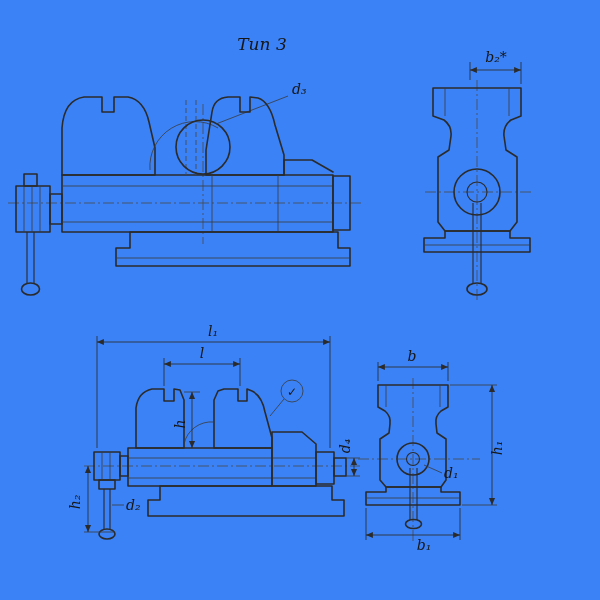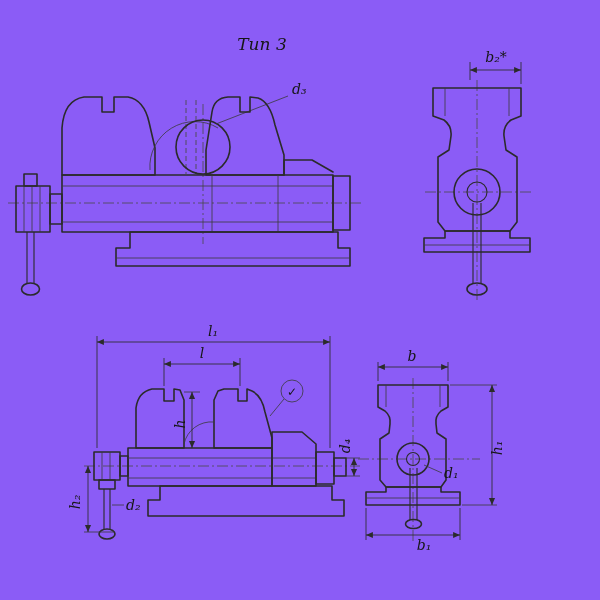"Тип 3" .stage { background: #8b5cf6 -> #3b82f6 }
